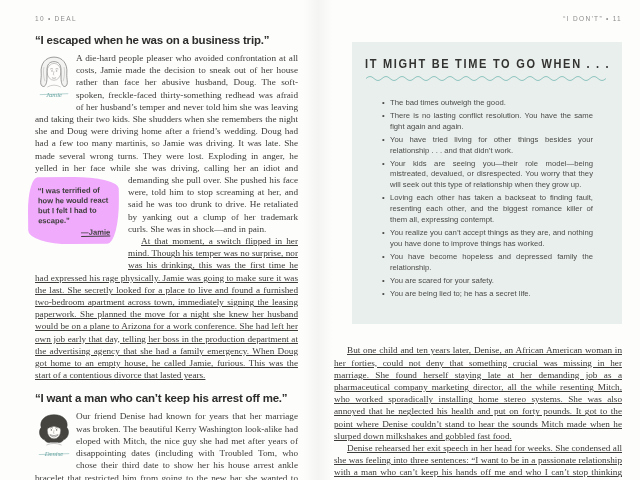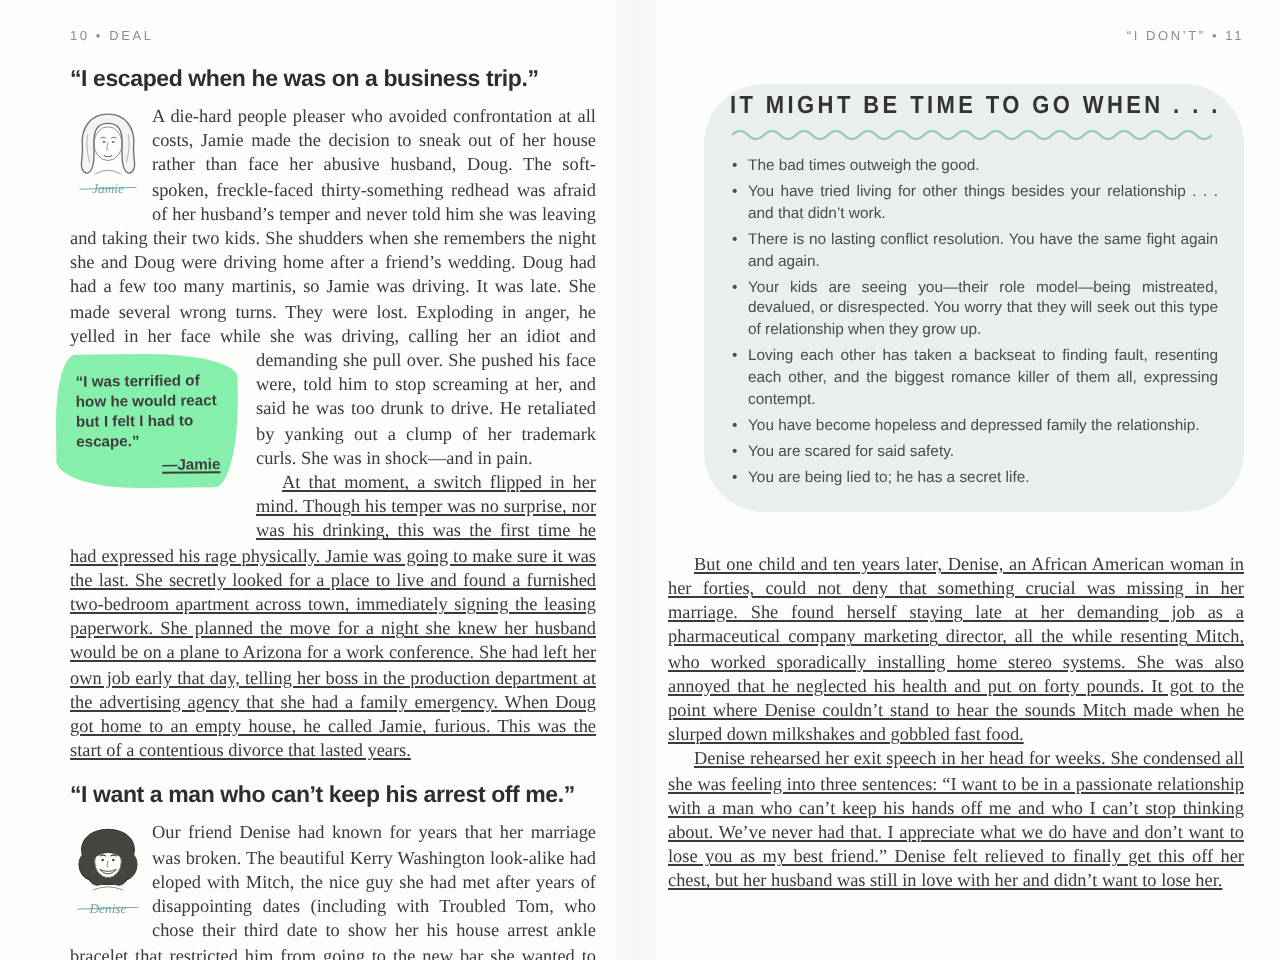"IT MIGHT BE TIME TO" .go-box { border-radius: 30px -> none; padding: 5px 13px 9px 13px -> 16px 13px 9px 13px }
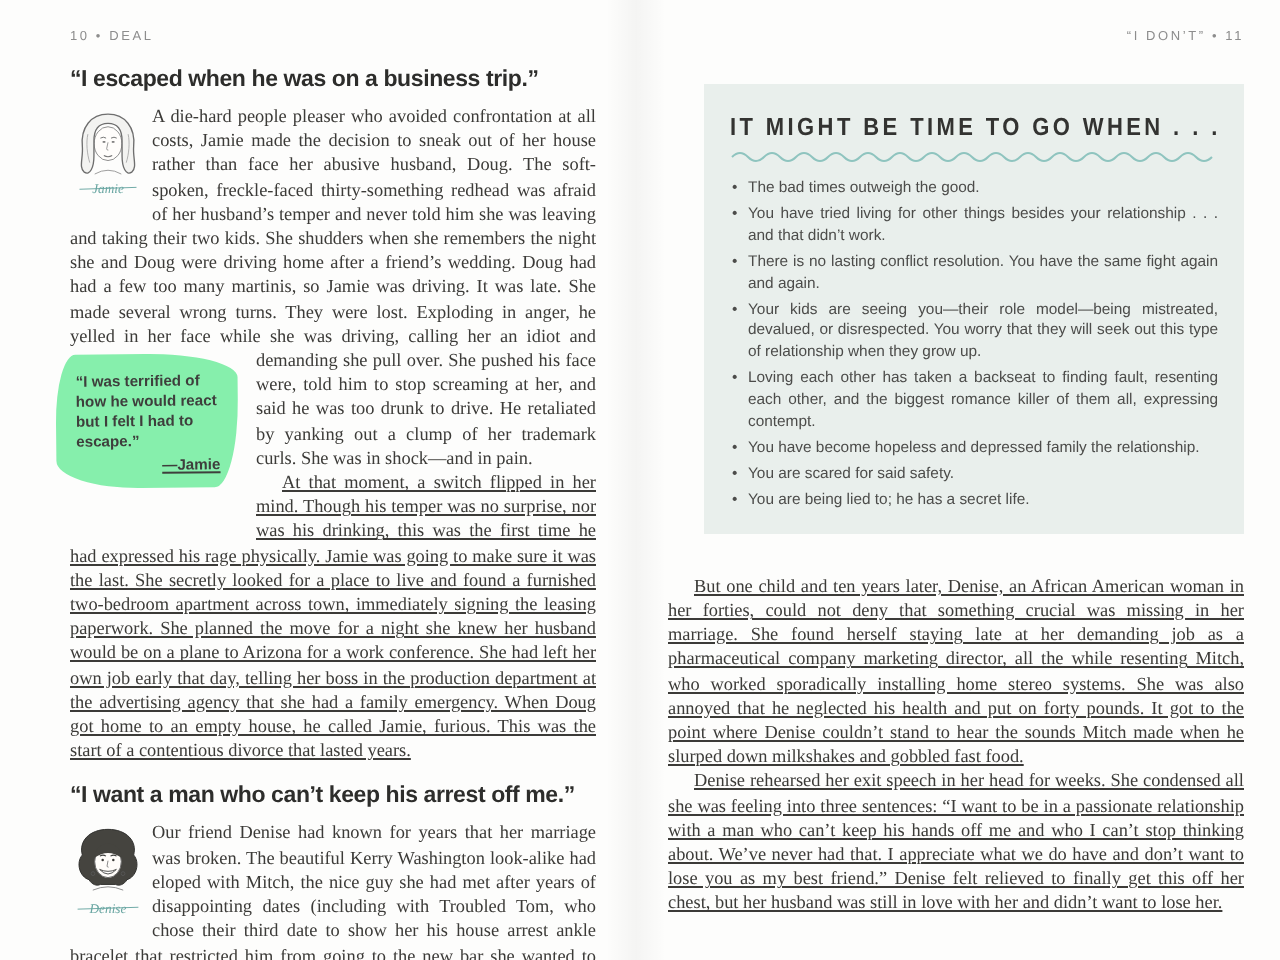"The bad times outweigh the" .go-box ul { margin: 0 -> 16px }
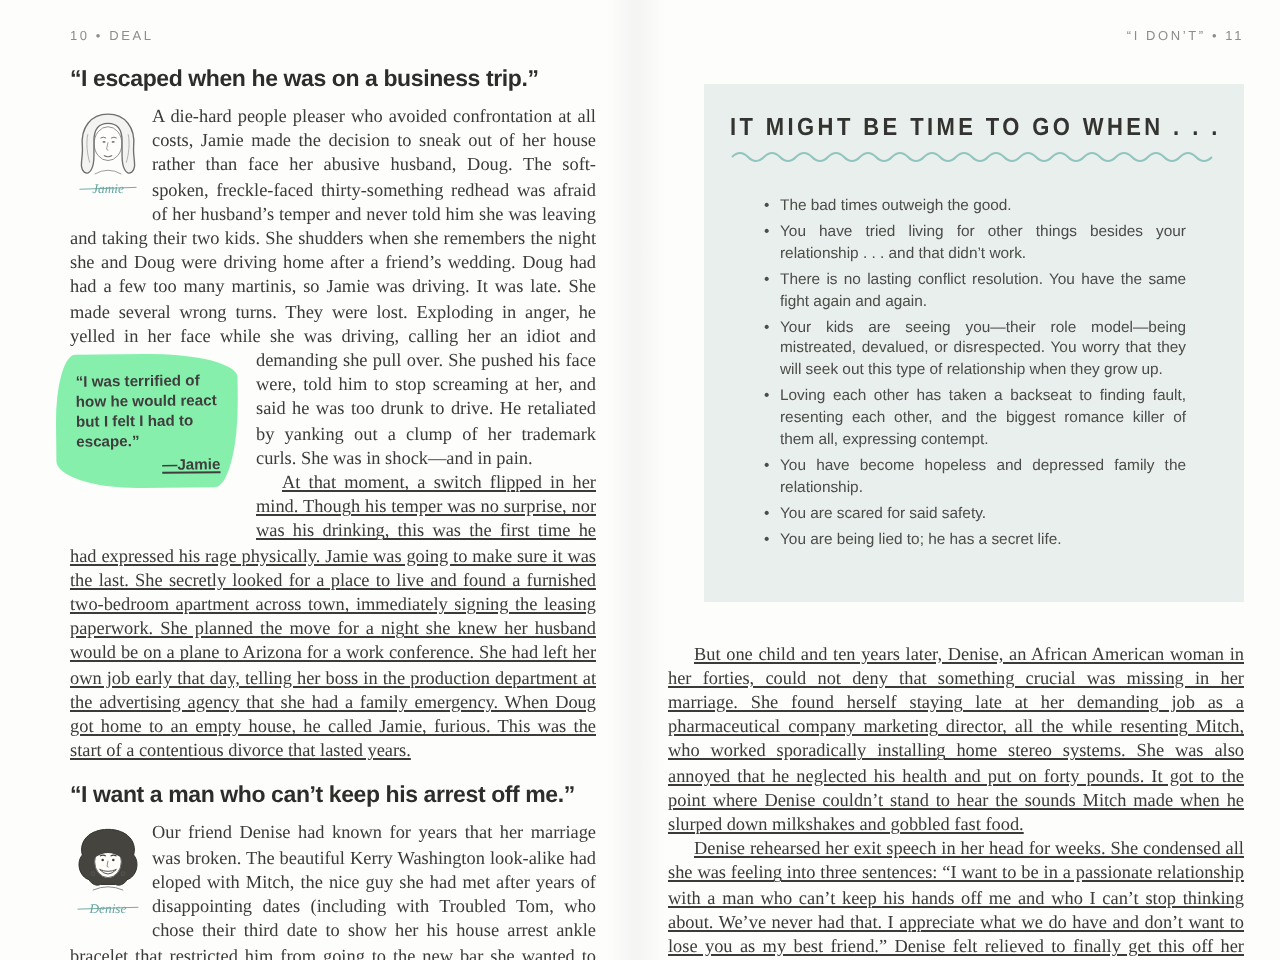"You have tried living for" li { order: before "There is no lasting conflict" -> after "There is no lasting conflict" }
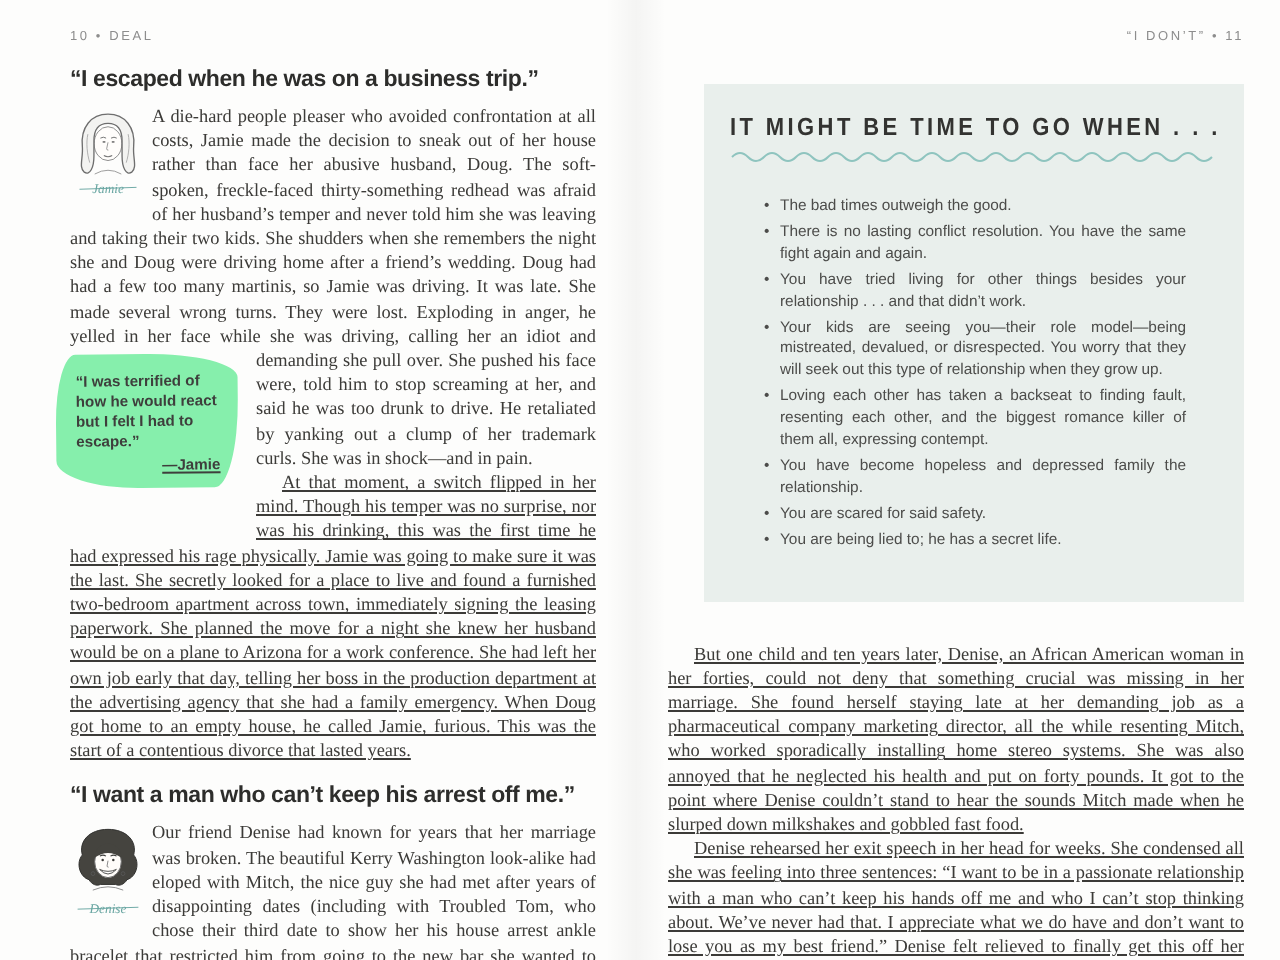"“I was terrified of how" .pullquote { background: #86efac -> #f0abfc }
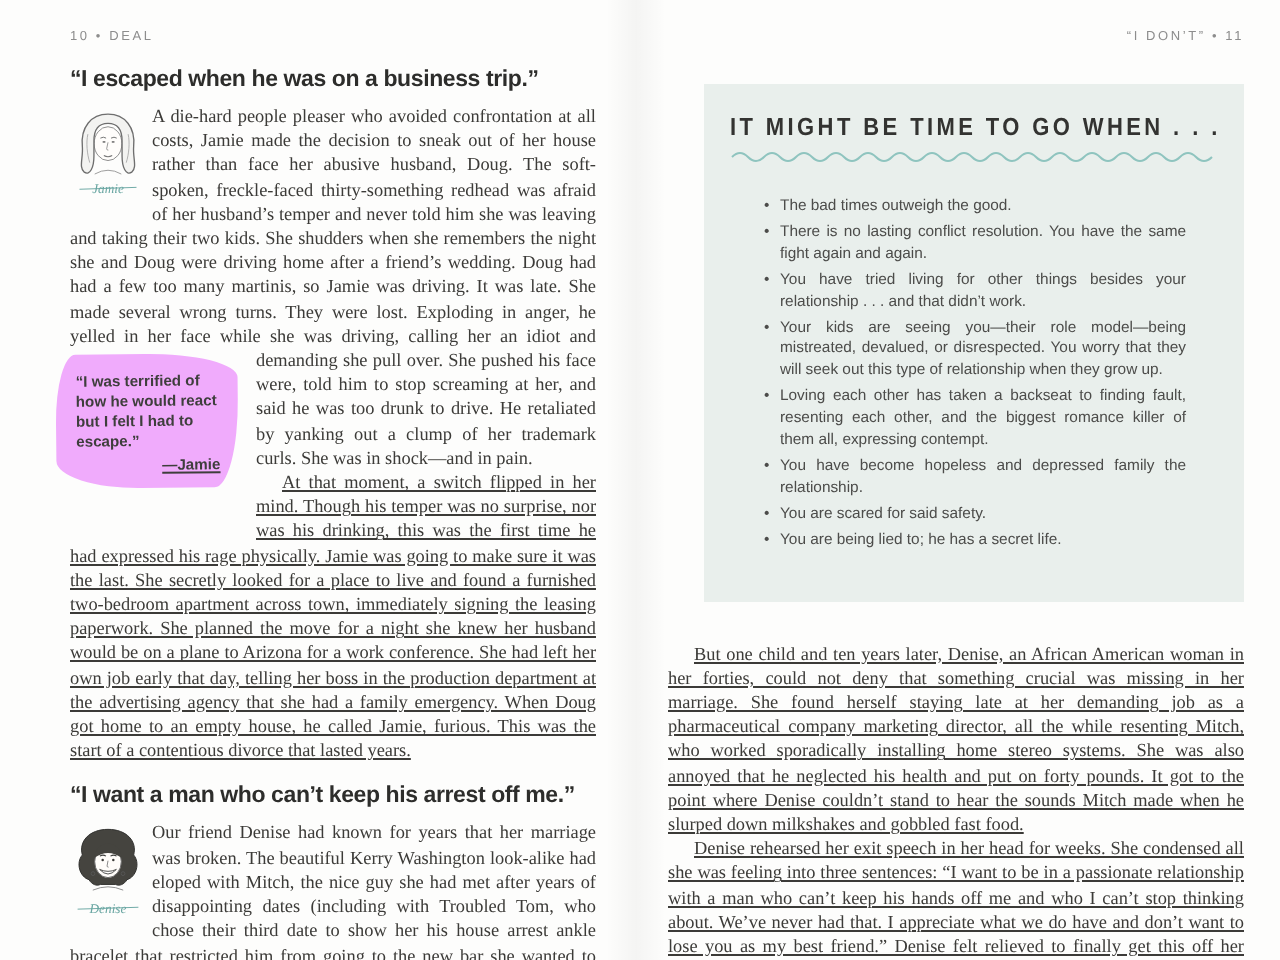"You realize you can’t accept" li { html: none -> <li>You realize you can’t accept things as they are, and nothing you have done to improve things has worked.</li> }
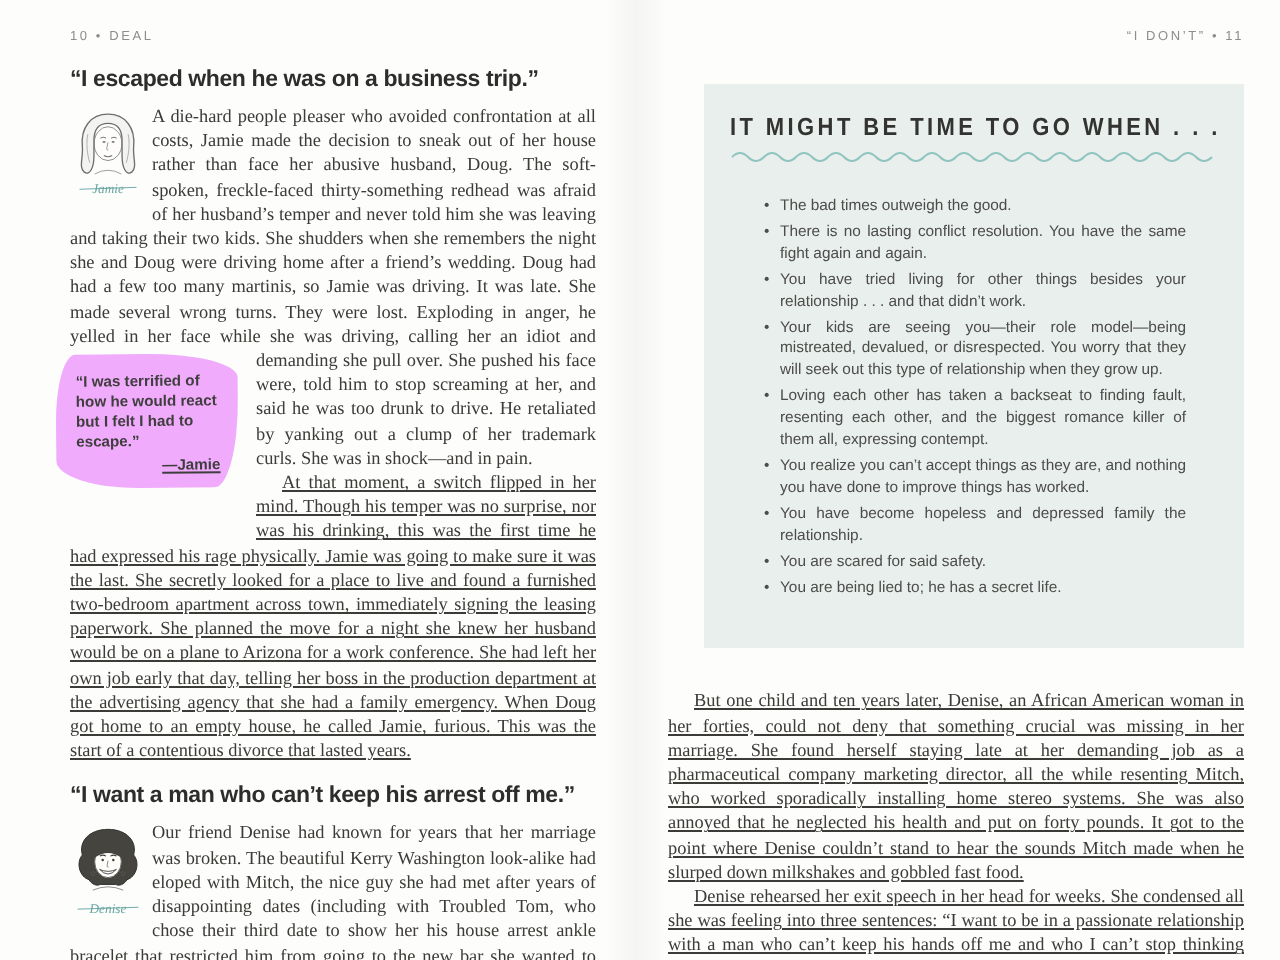"You are scared for said" li { text: said -> your }
